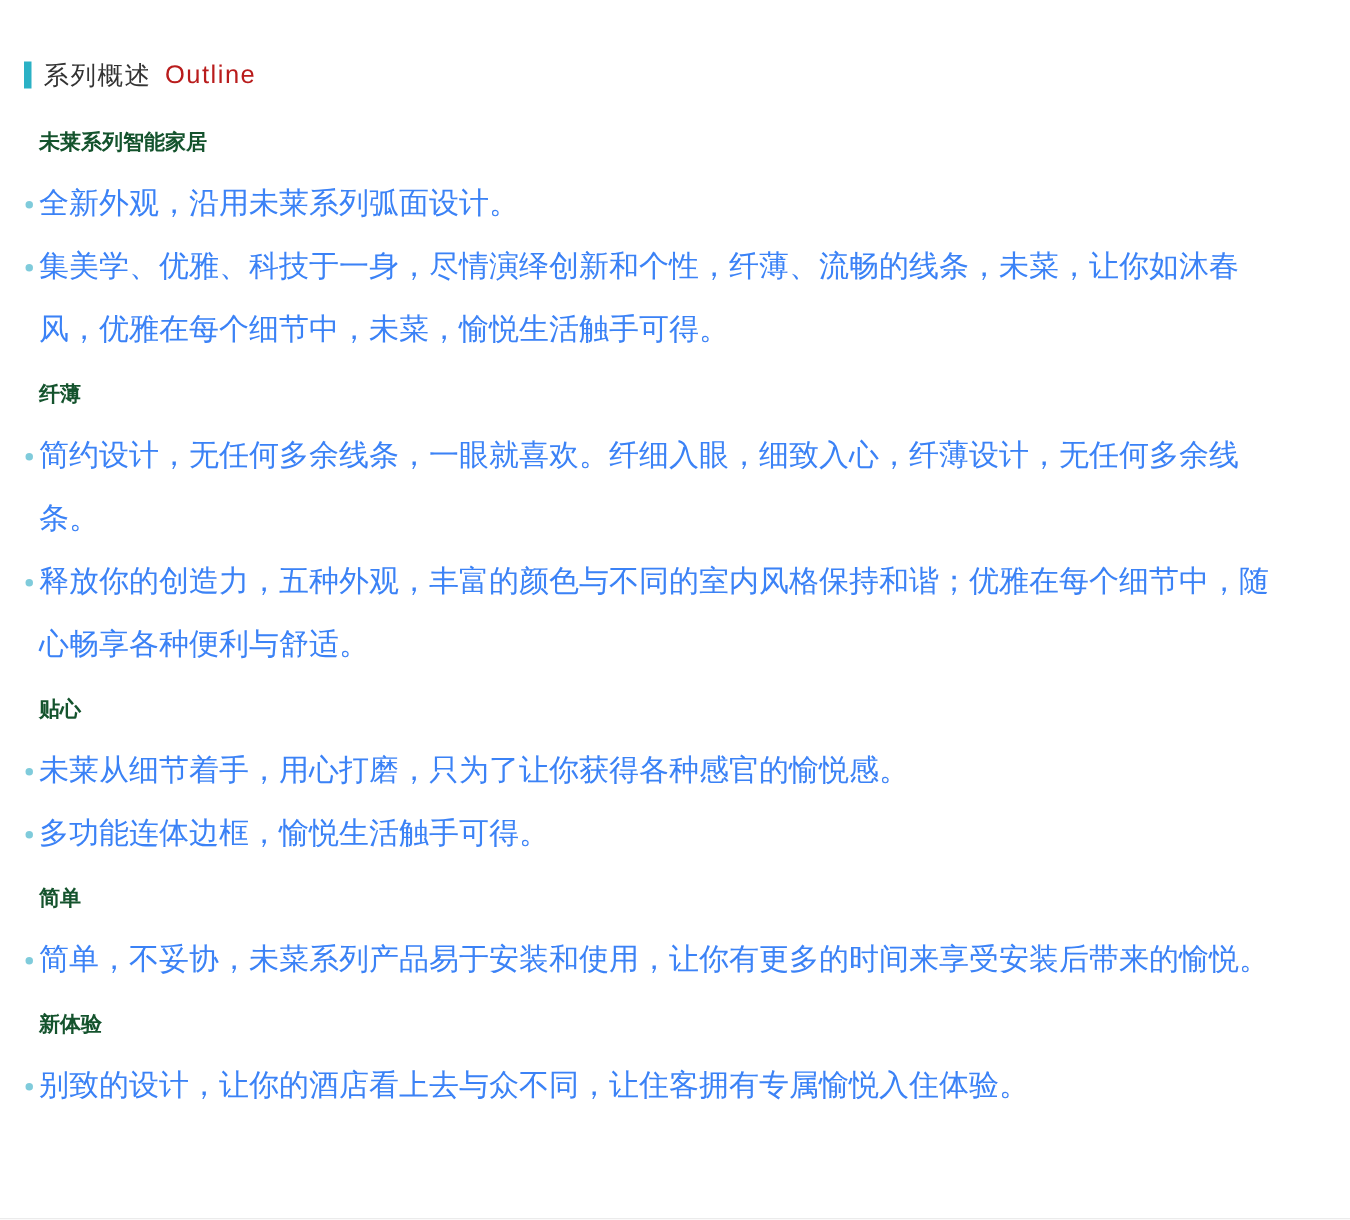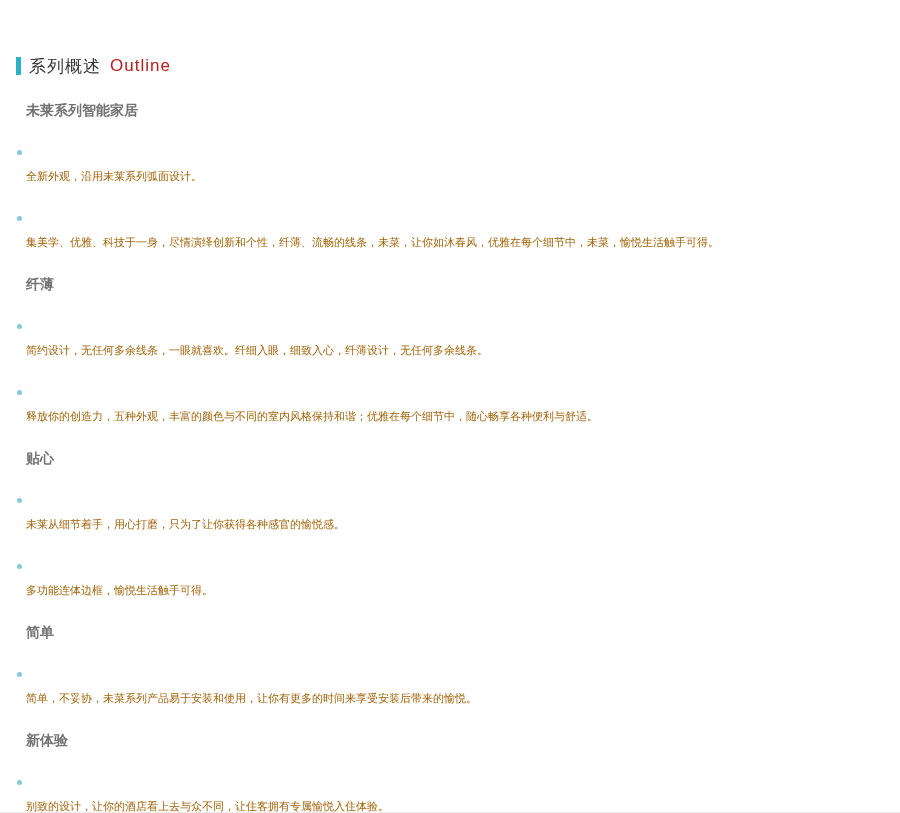"系列概述" .page { padding: 56px 45px 0 16px -> 40px 45px 0 16px }
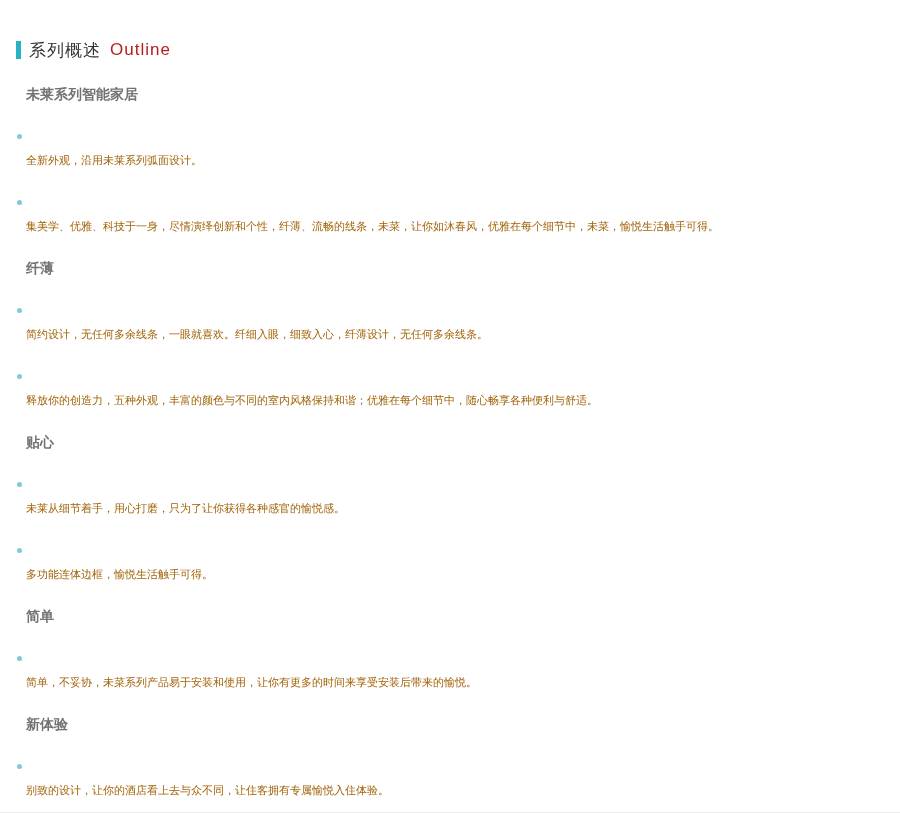"未莱系列智能家居" .section-heading { color: #737373 -> #14532d }
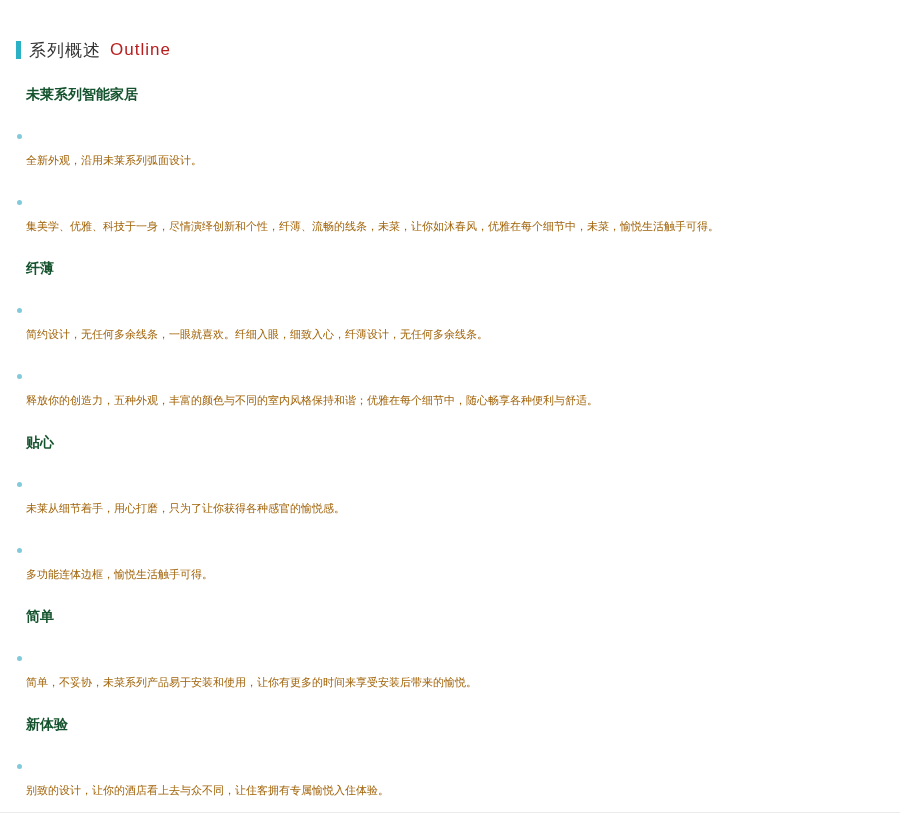"全新外观，沿用未莱系列弧面设计。" .bullet { color: #a16207 -> #3b82f6; flex-direction: column -> none; font-size: 11px -> 20px }
